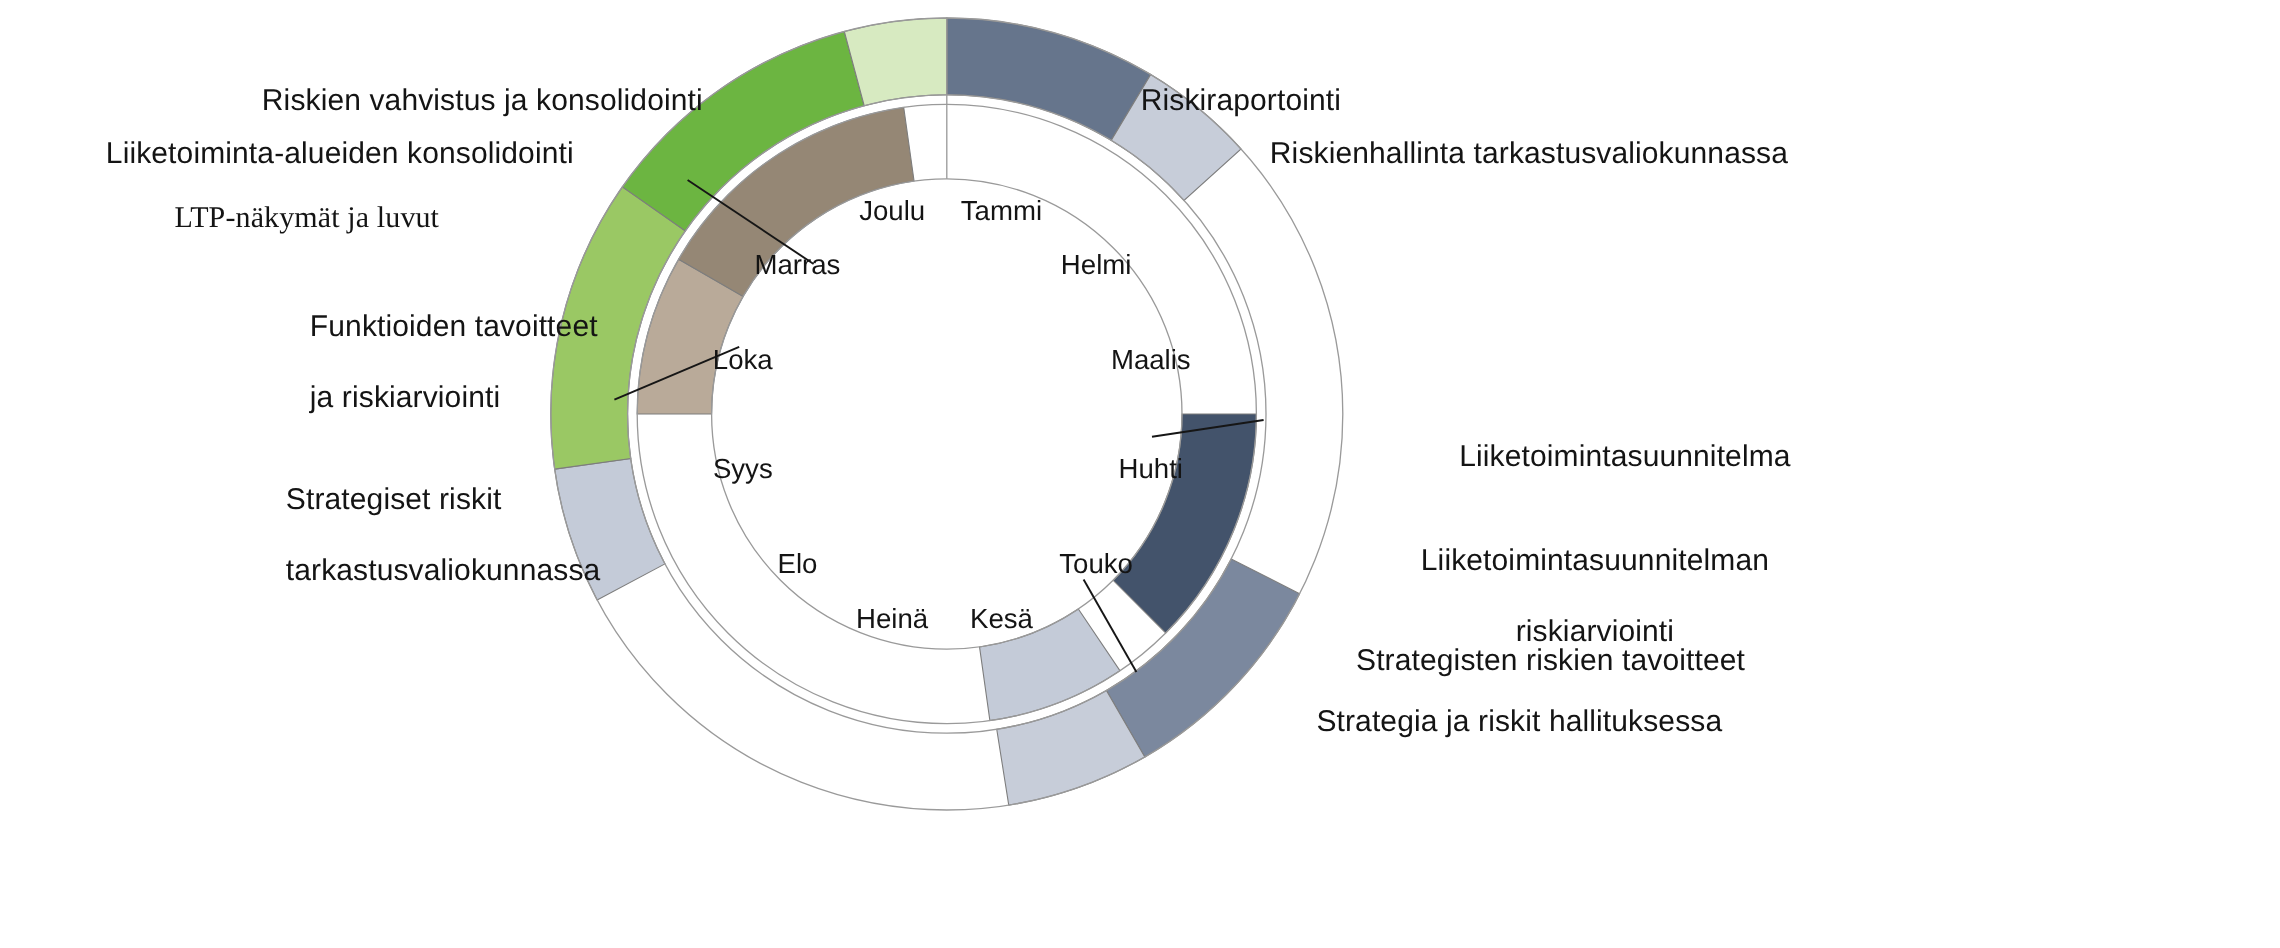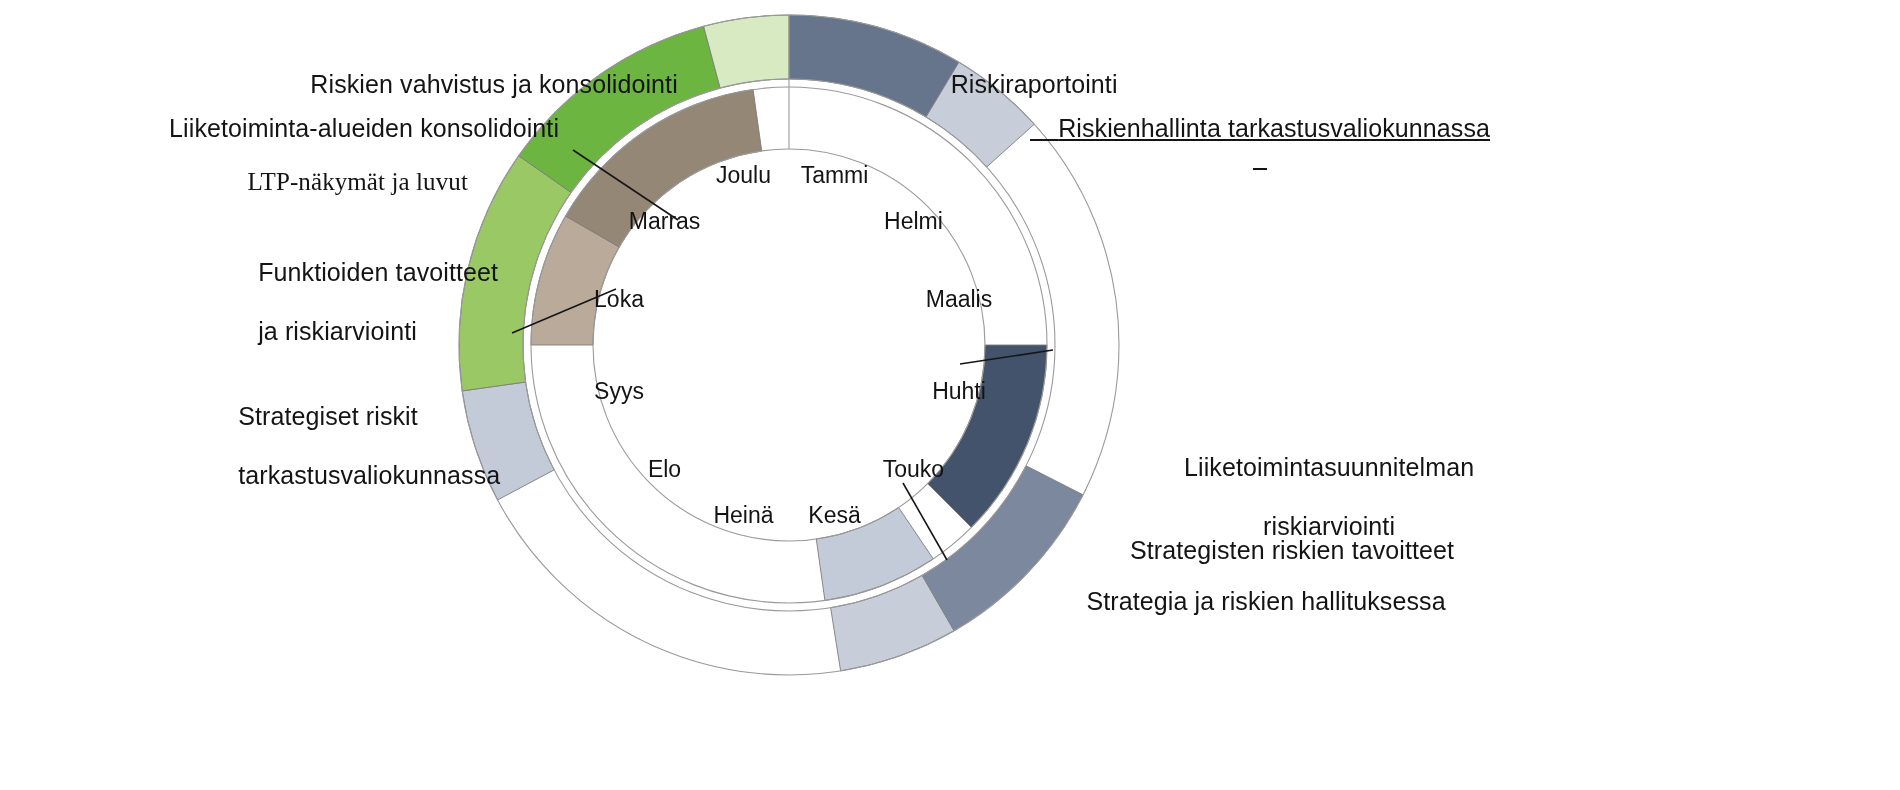"Riskien vahvistus ja konsolidointi" .lbl.r { text-align: center -> left }
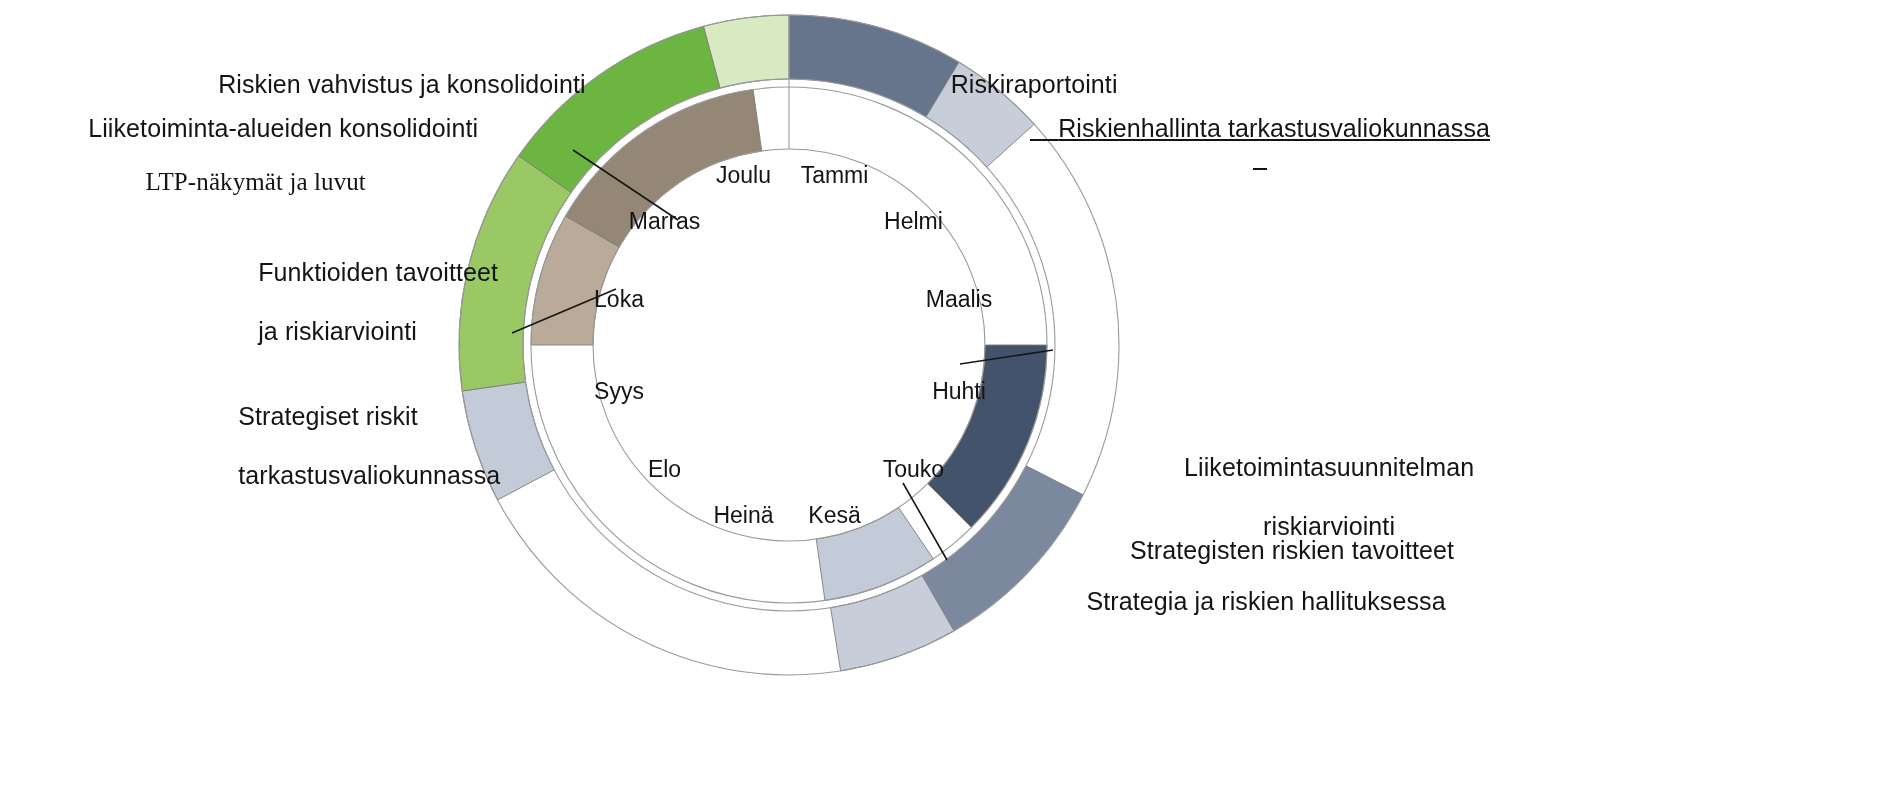"Riskienhallinta tarkastusvaliokunnassa" div.lbl { text-decoration: underline -> none }
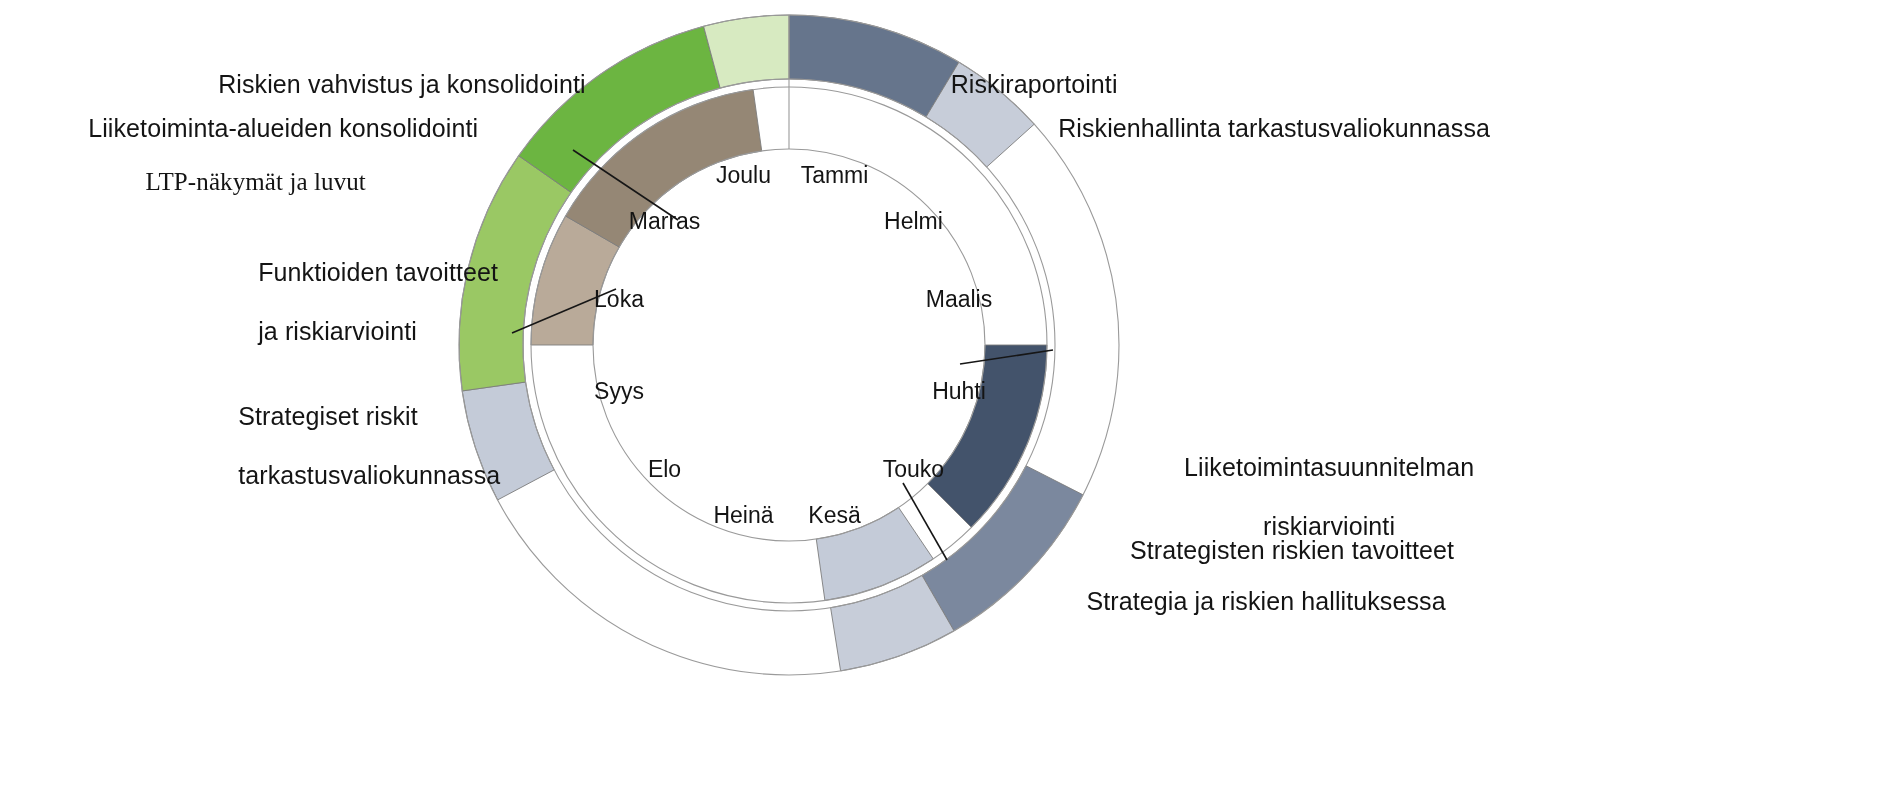"Liiketoimintasuunnitelma" div.lbl { html: none -> <div> <span>Liiketoimintasuunnitelma</span> </div> }
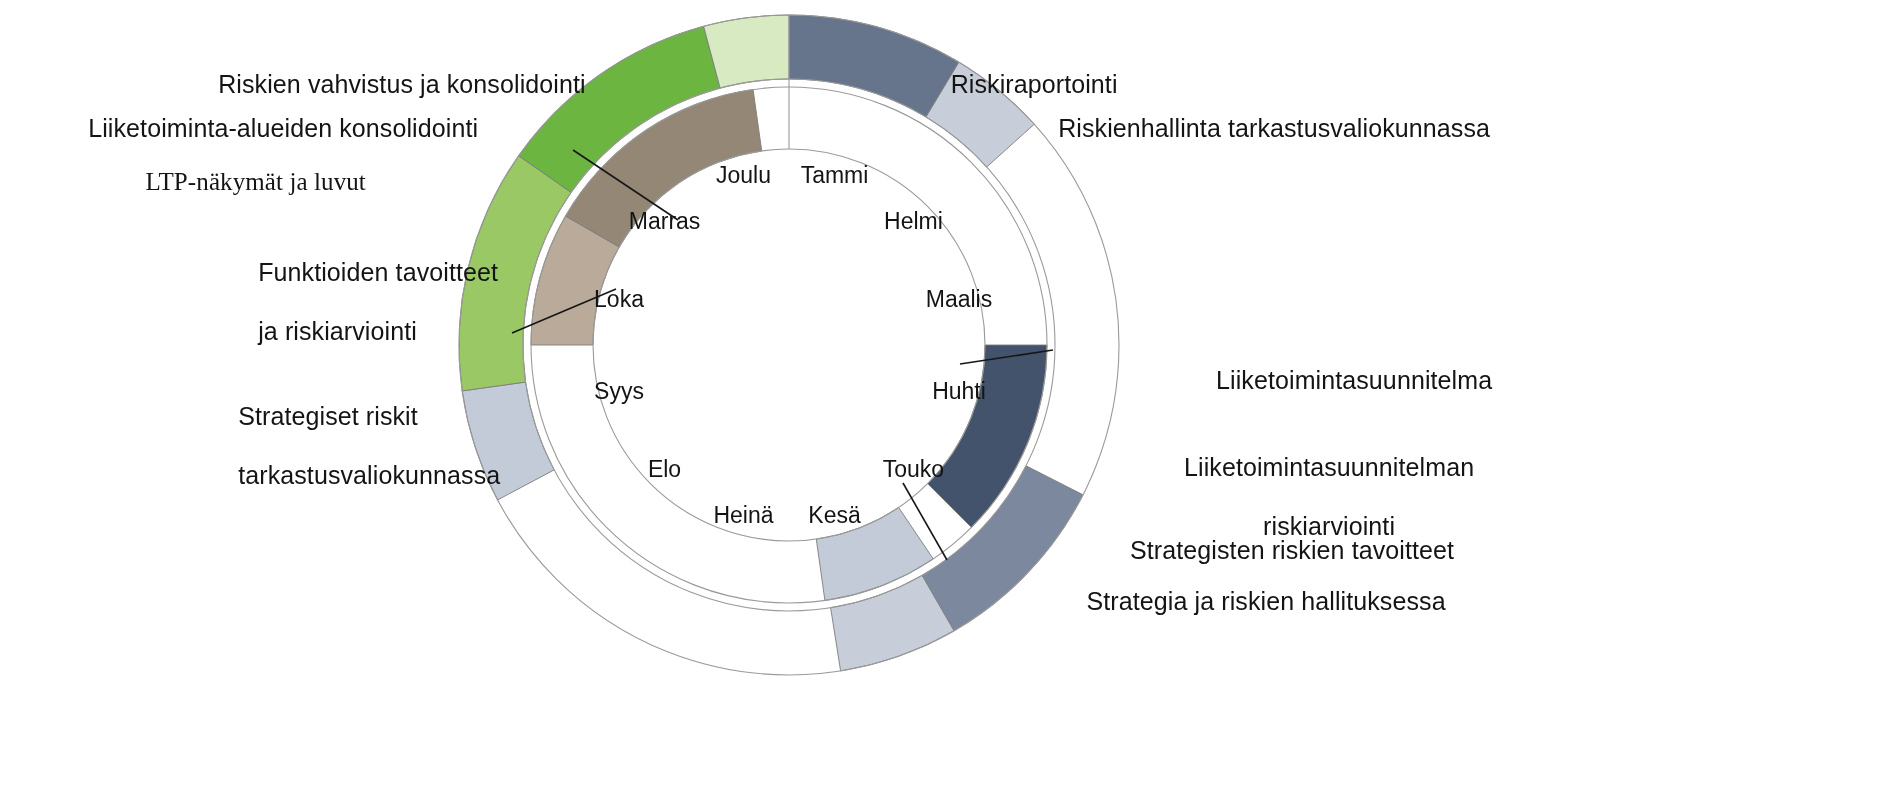"Strategia ja riskien hallituksessa" span { text: riskien -> riskit }
